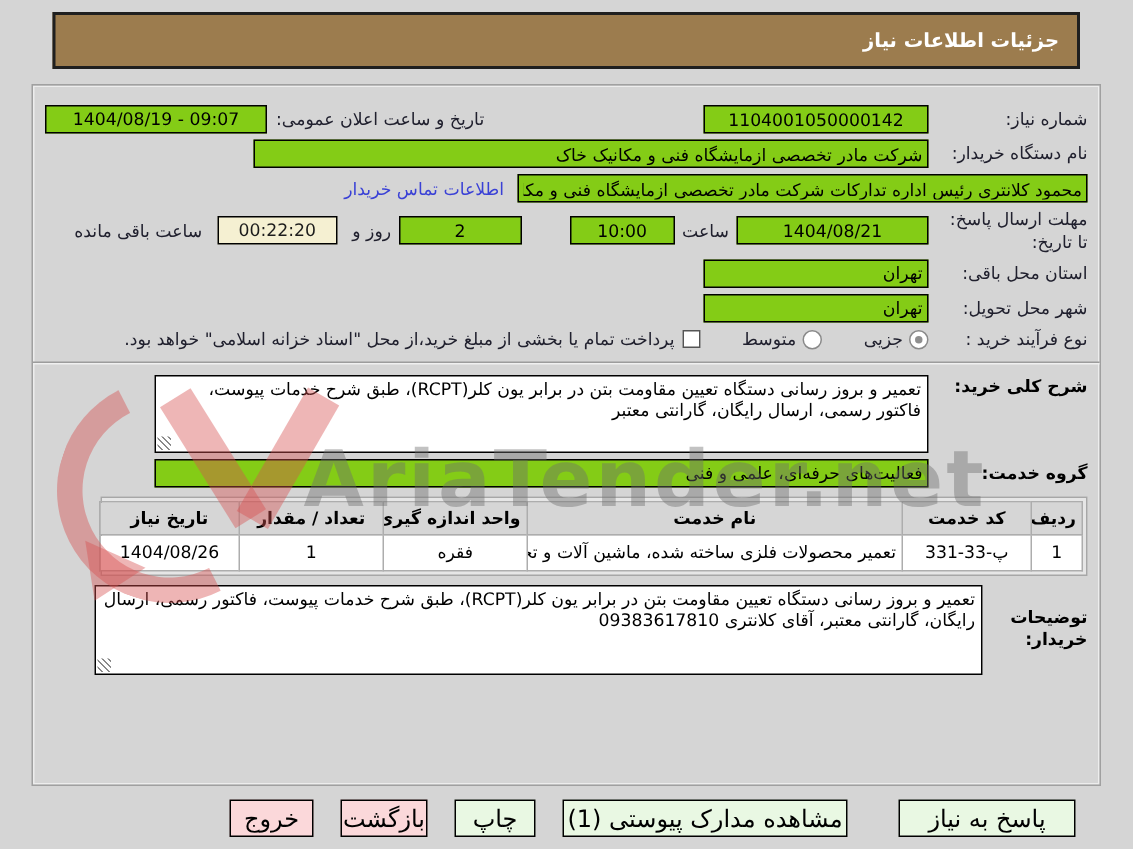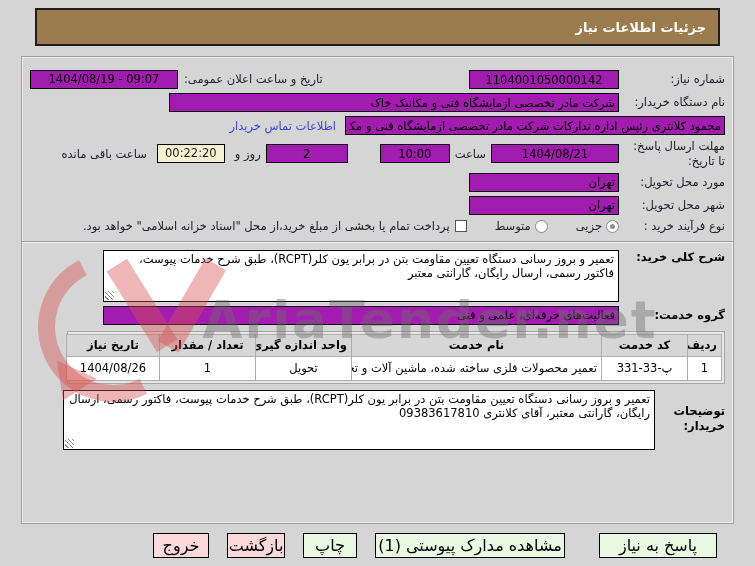"1404/08/19 - 09:07" .in { background: #a21caf -> #84cc16 }
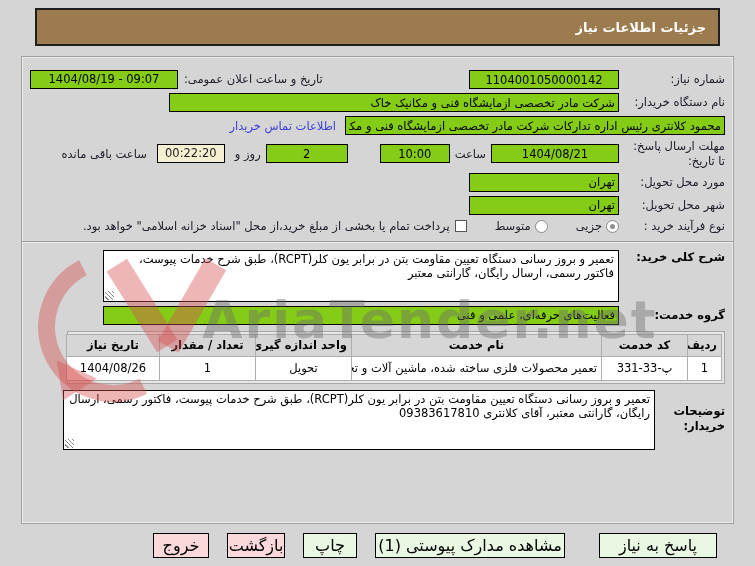"00:22:20" .countdown { width: 68px -> 80px }
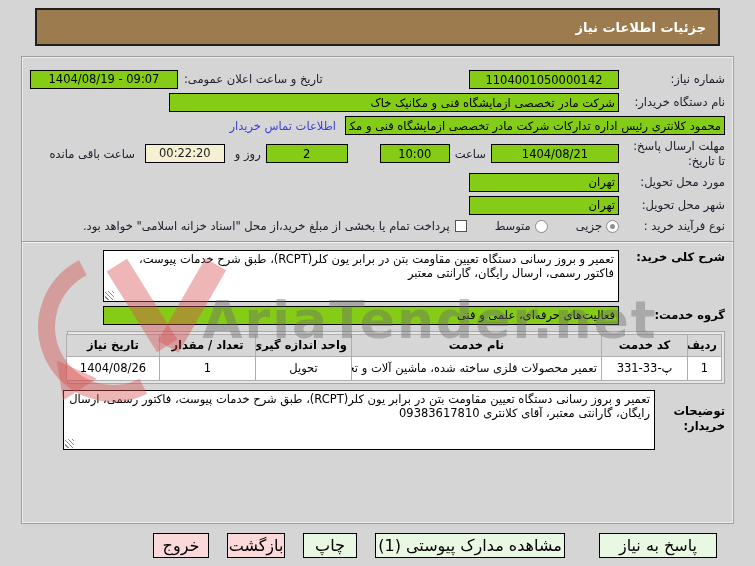"مورد محل تحویل:" div.lblcol { text: مورد محل تحویل -> استان محل باقی }
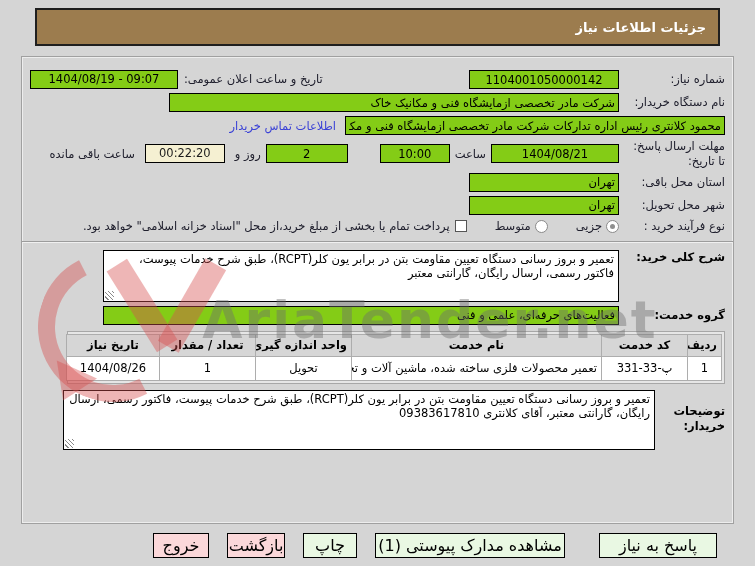"تحویل" td { text: تحویل -> فقره }
